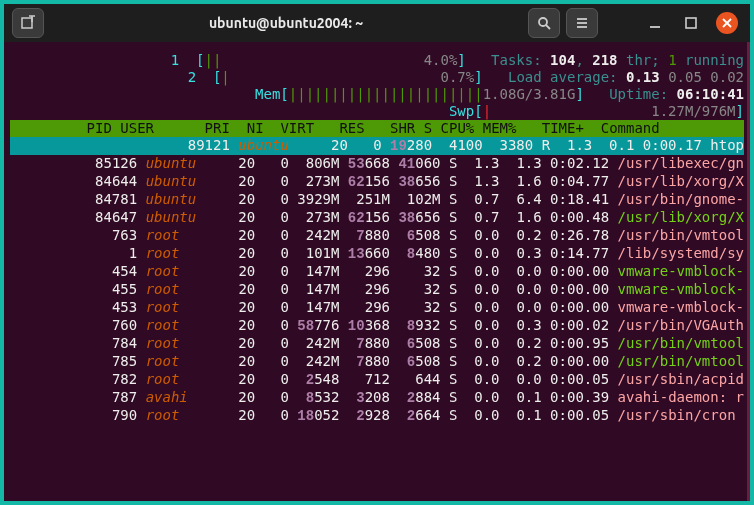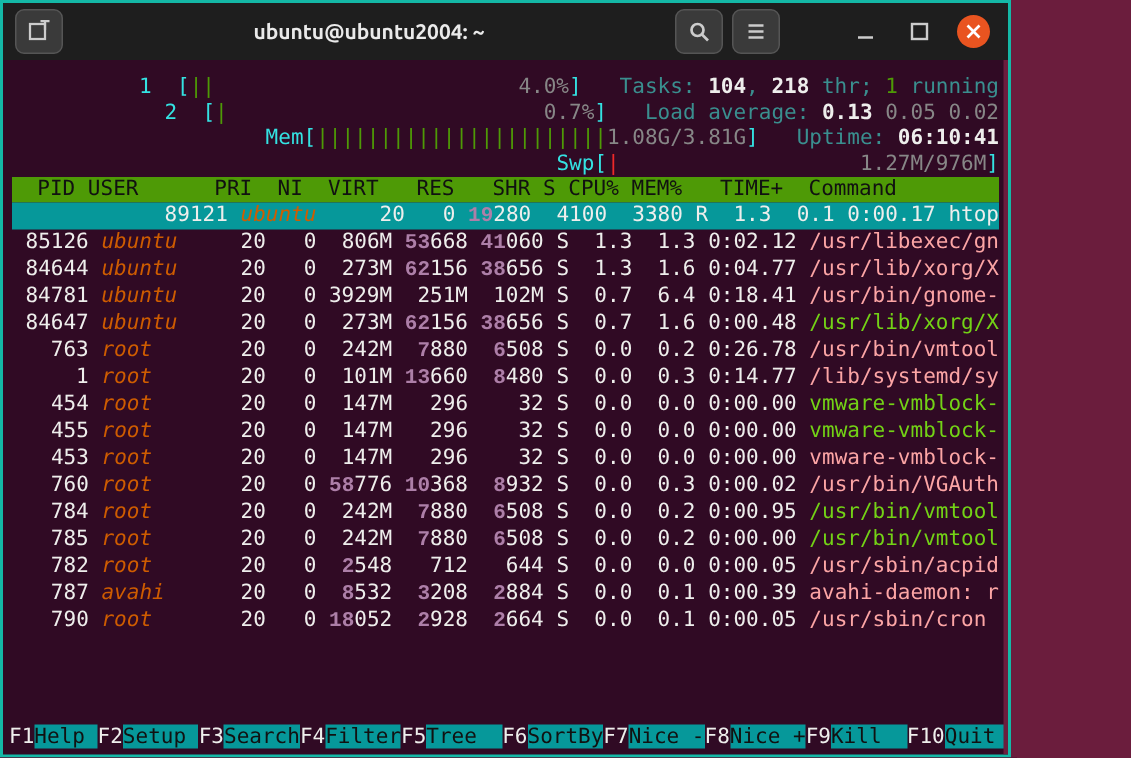"ubuntu@ubuntu2004: ~" .window { border: 2px solid #14b8a6 -> 4px solid #14b8a6; width: 674px -> 754px }
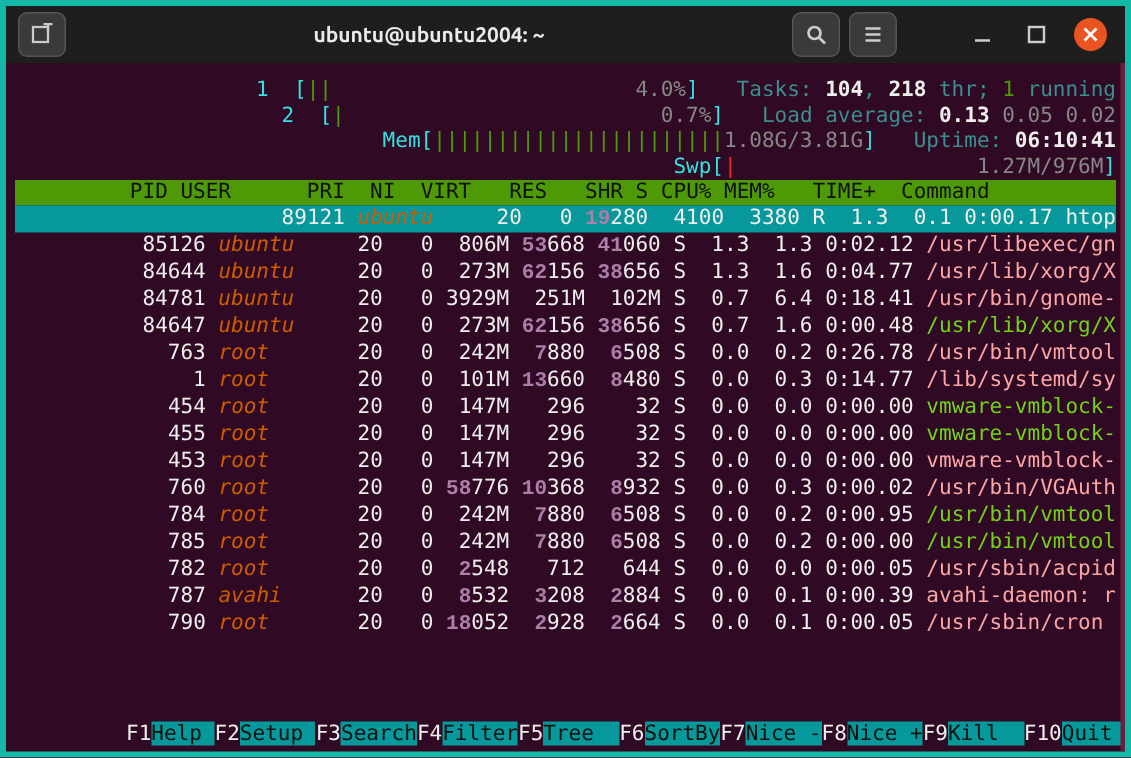"F1Help F2Setup F3SearchF4FilterF5Tree" pre.fnbar { html: <pre>F1<span>Help </span>F2<span>Setup </span>F3<span>Search</span>F4<span>Filter</span>F5<span>Tree </span>F6<span>SortBy</span>F7<span>Nice -</span>F8<span>Nice +</span>F9<span>Kill </span>F10<span>Quit </span></pre> -> none }
